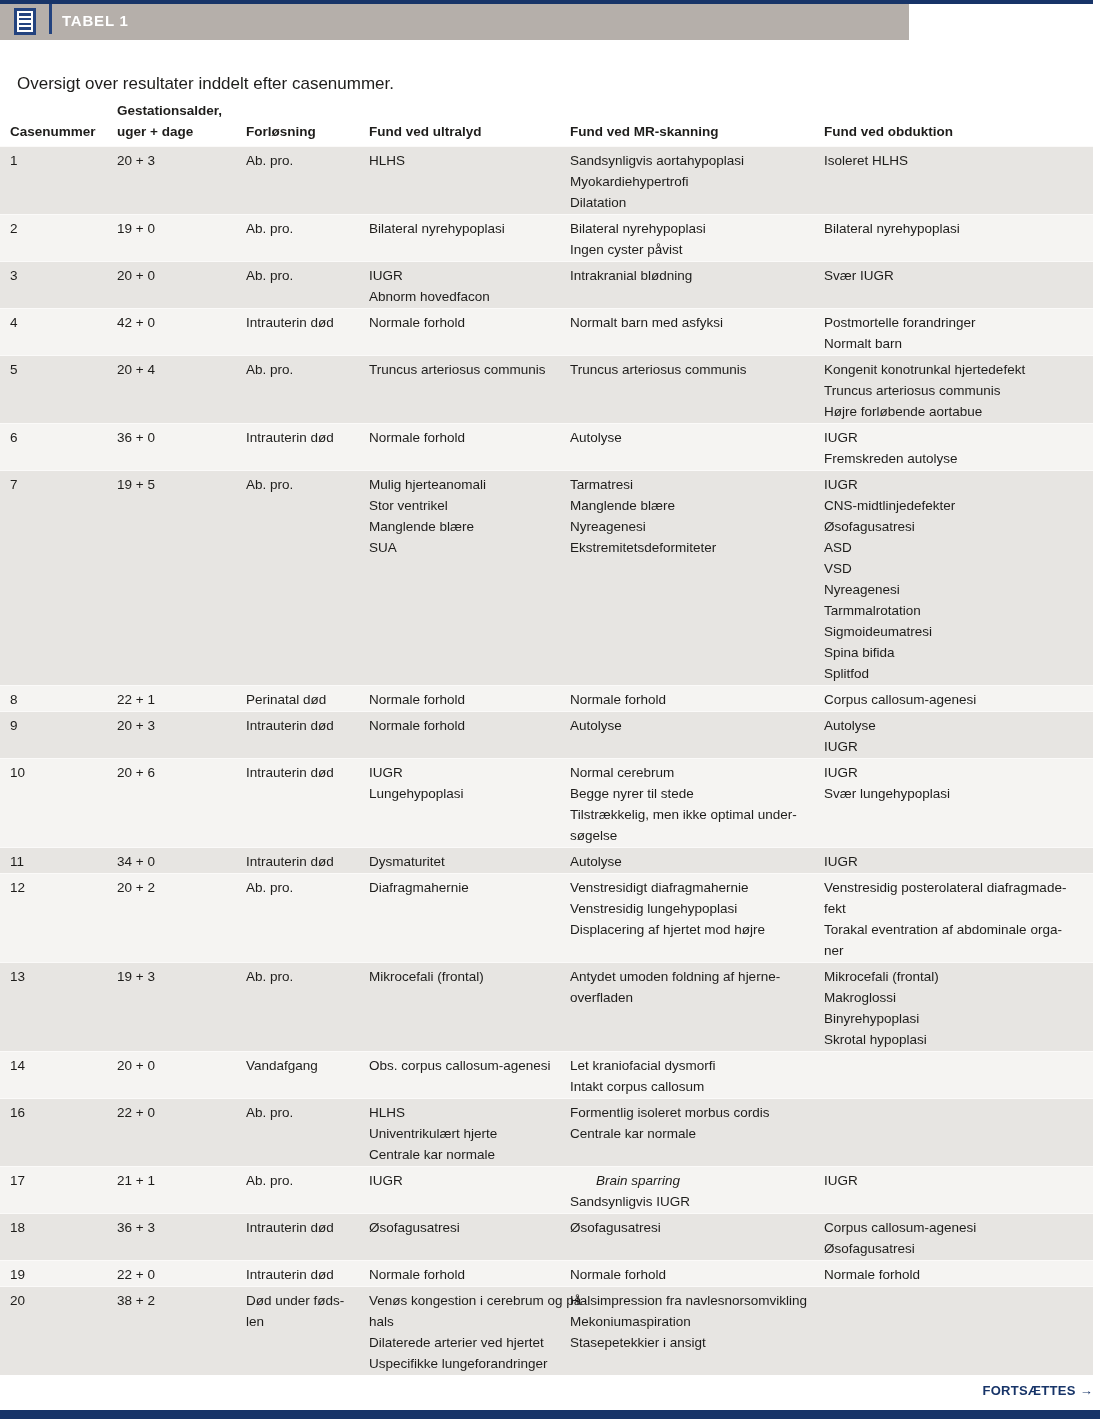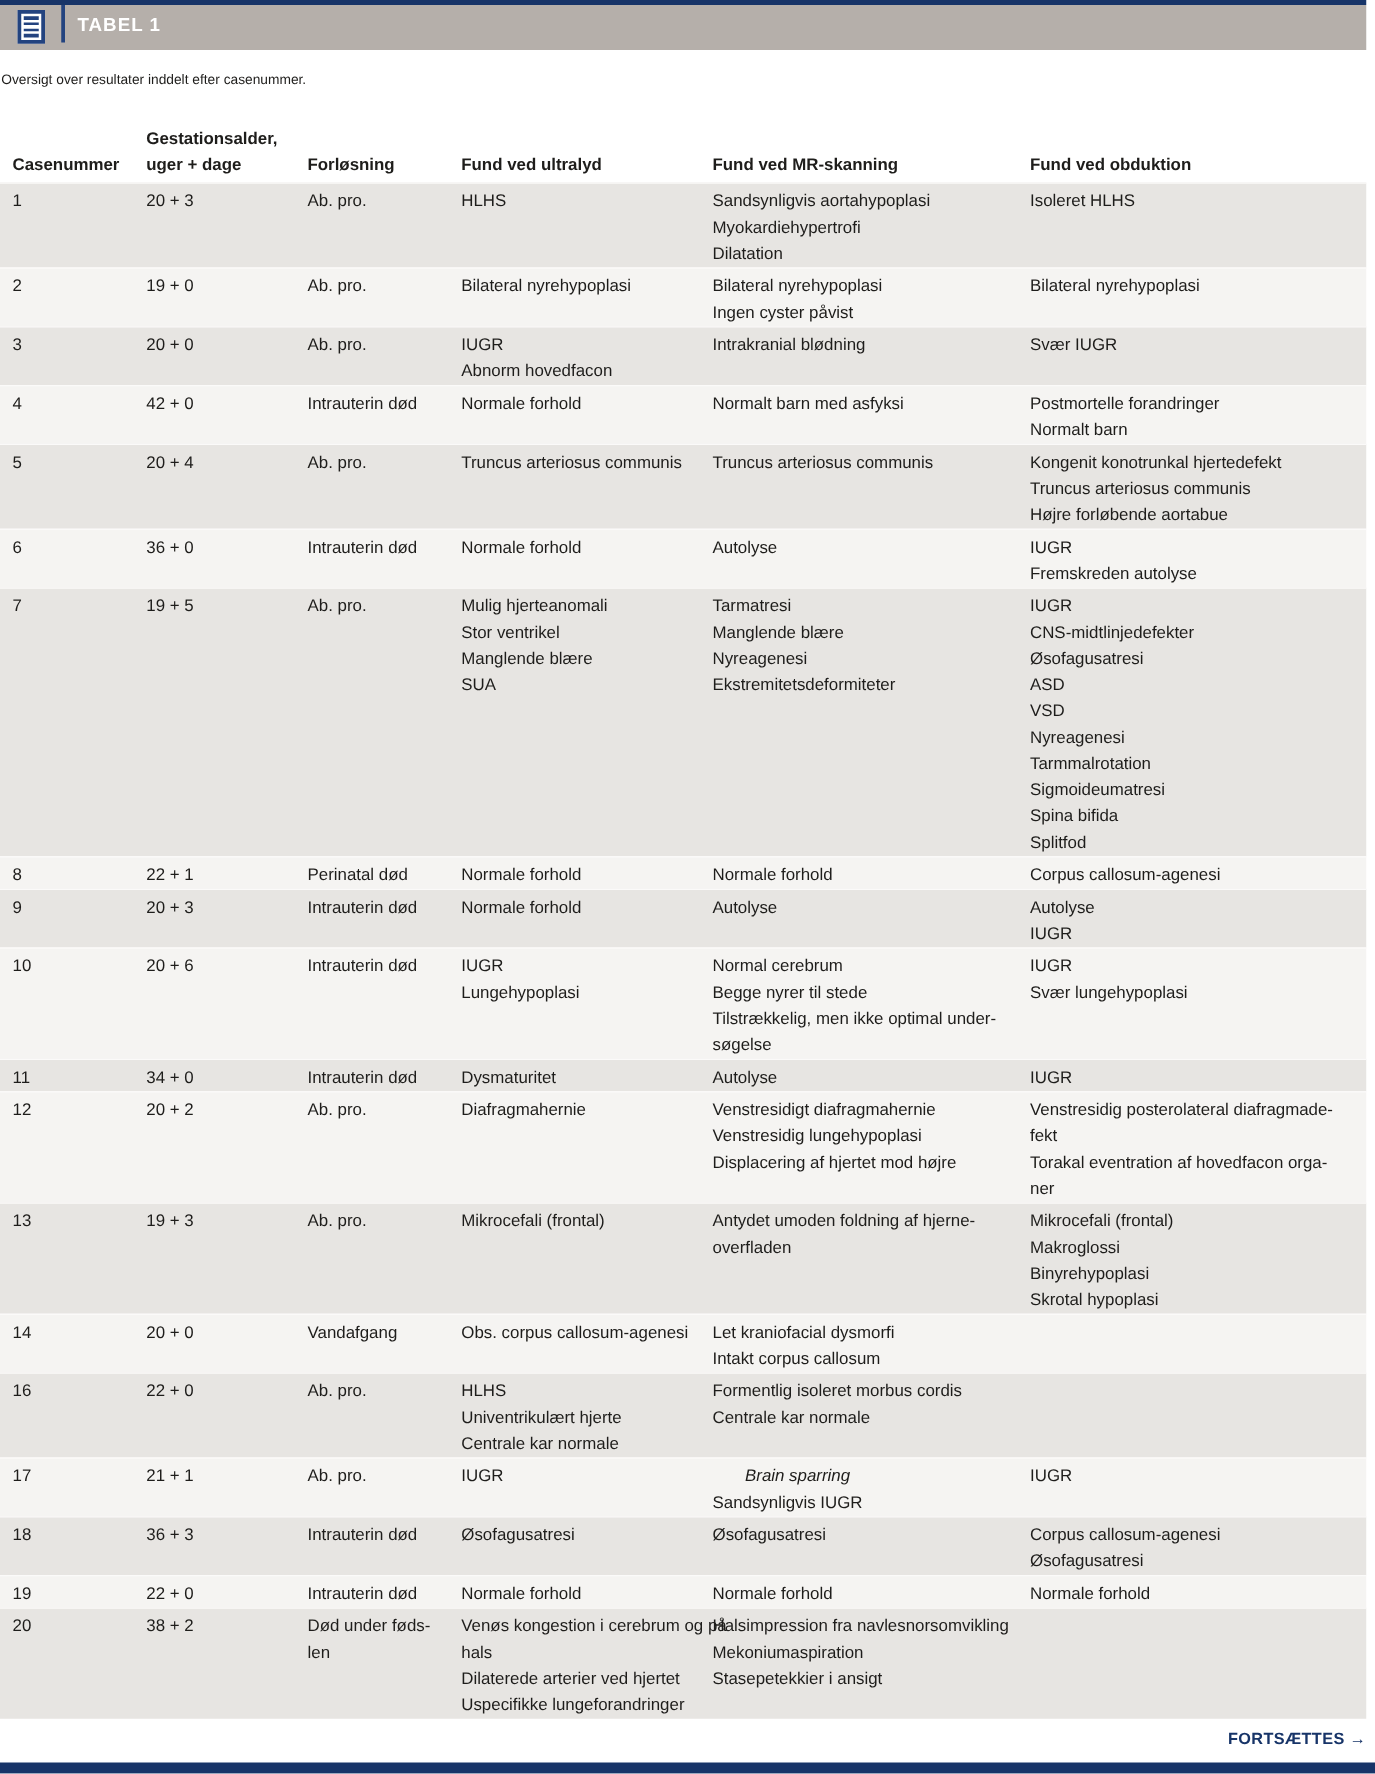"TABEL 1" .title-bar { width: 1093px -> 909px }
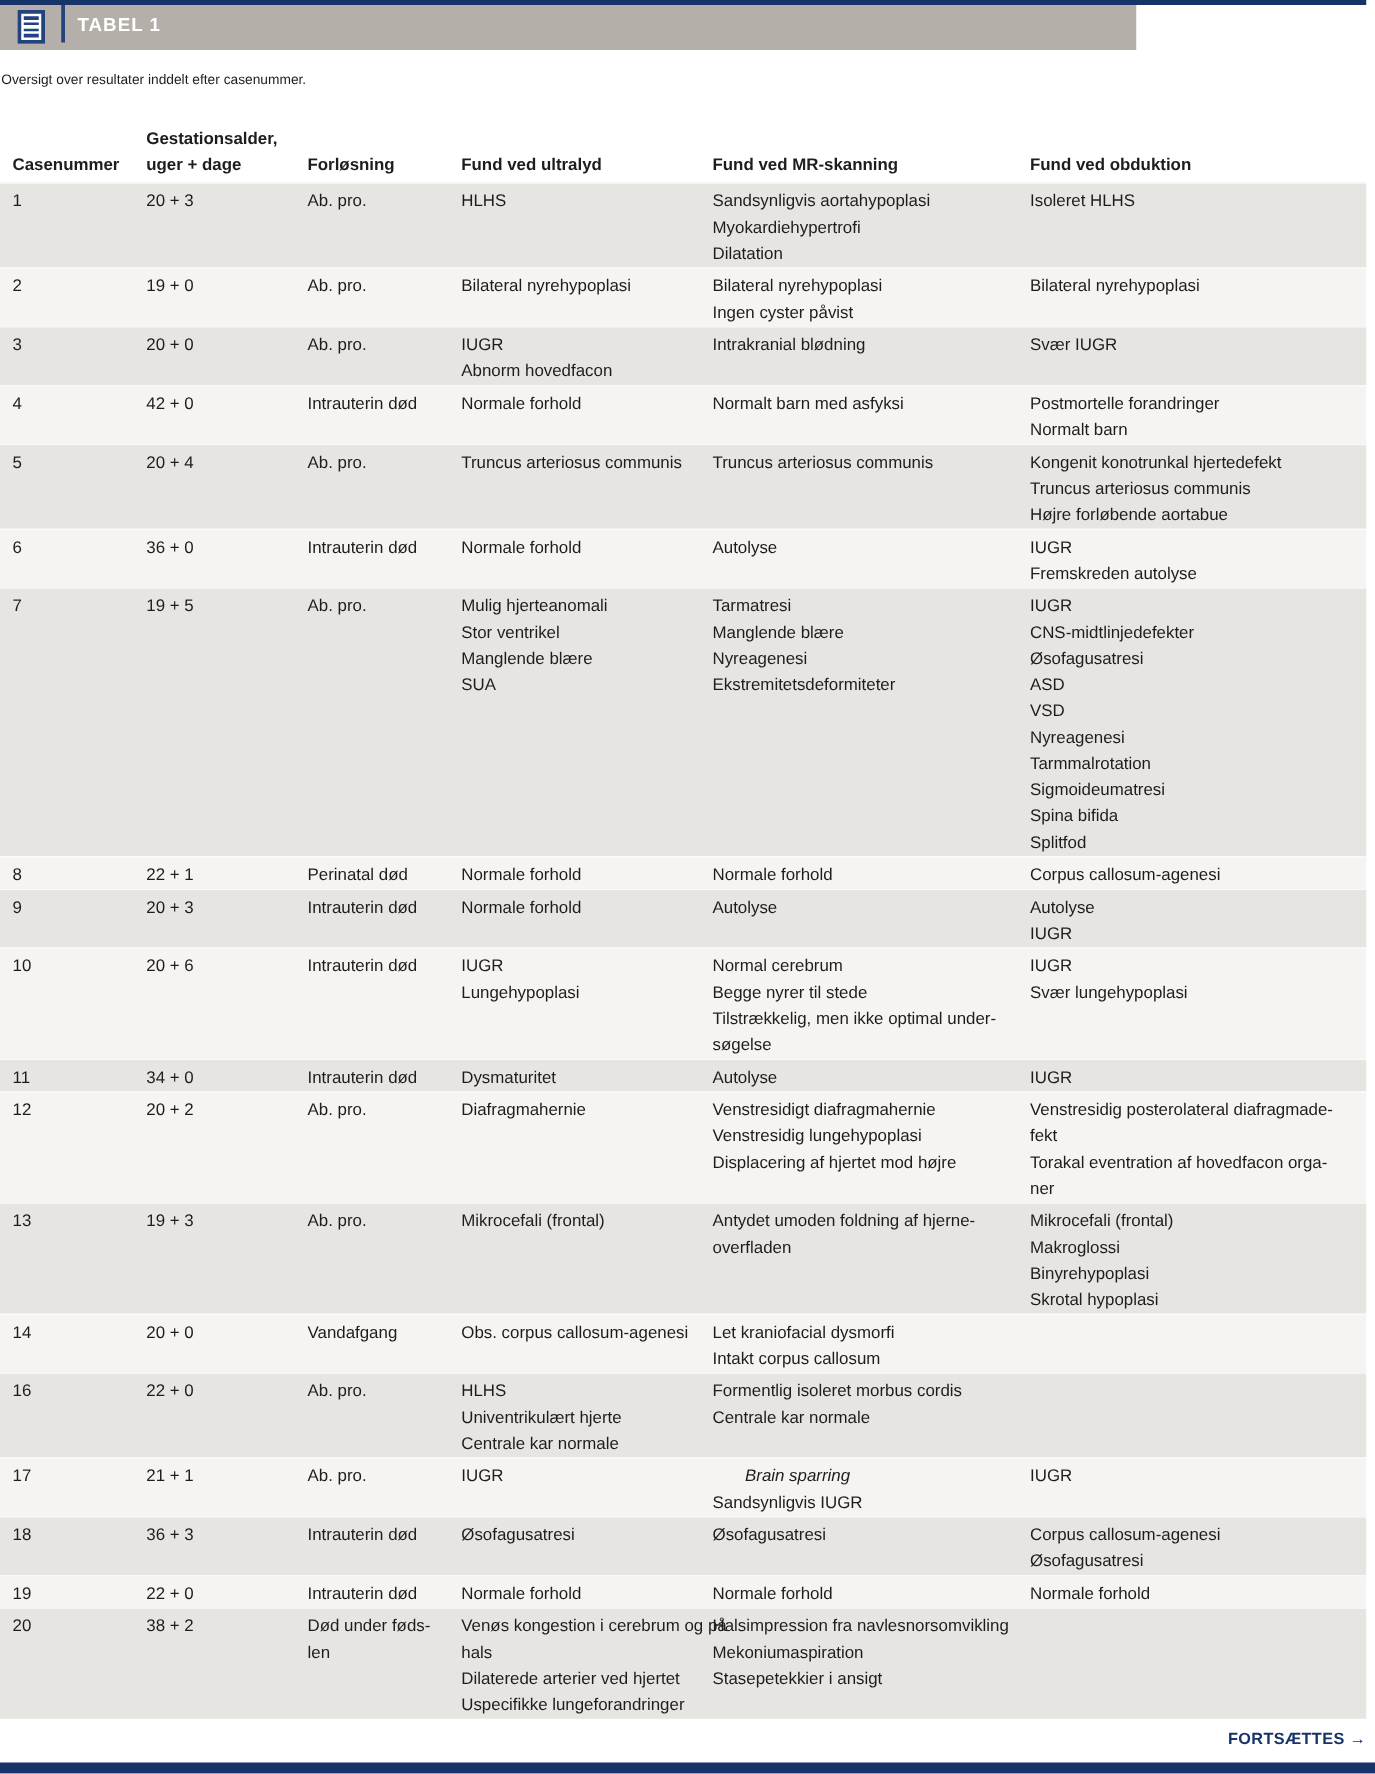"Oversigt over resultater inddelt efter" .subtitle { font-size: 11px -> 17px; padding-left: none -> 16px; top: 58px -> 74px }
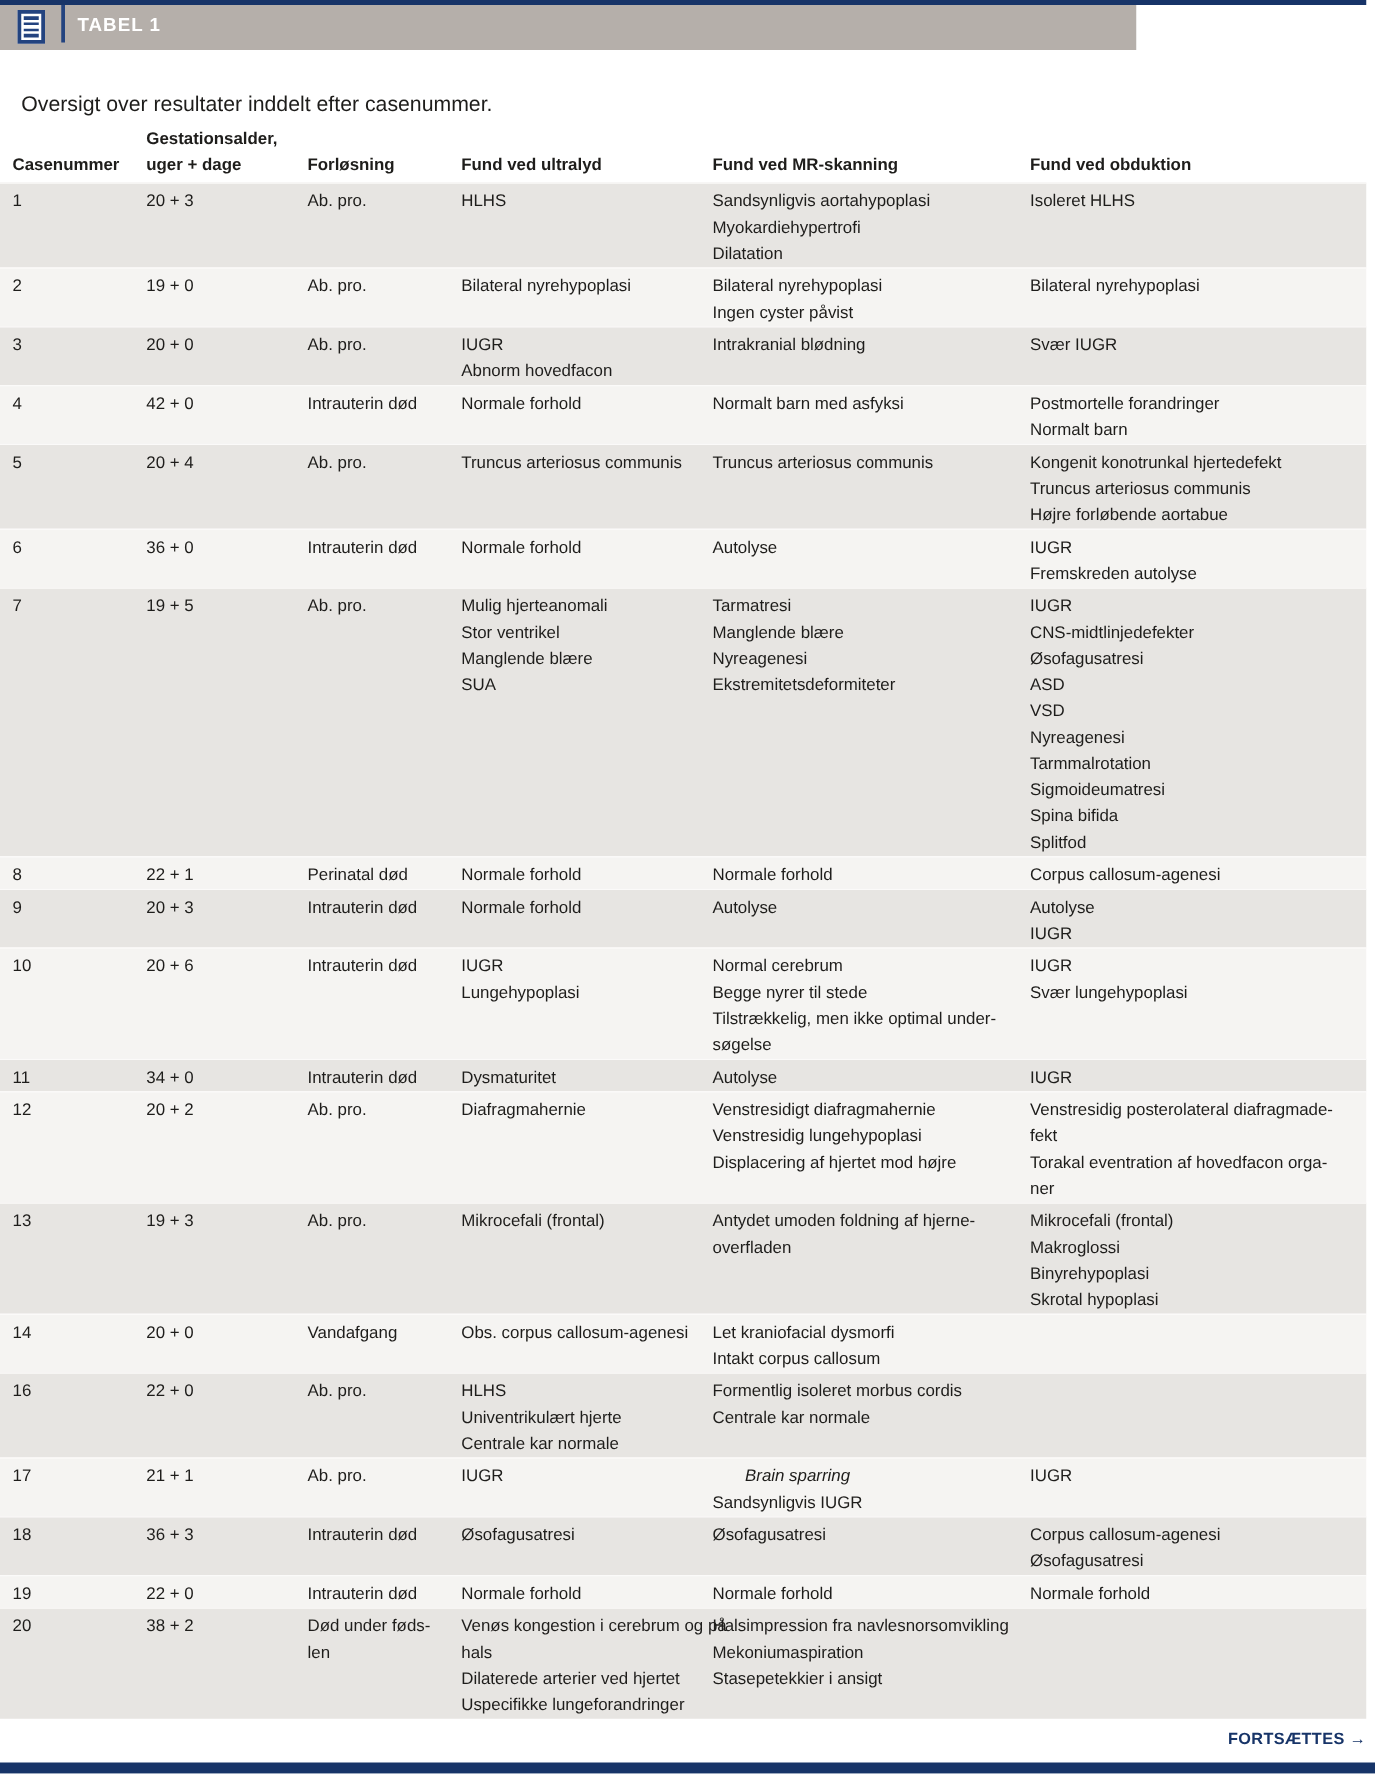"Torakal eventration af hovedfacon orga-" div.line { text: hovedfacon -> abdominale }
